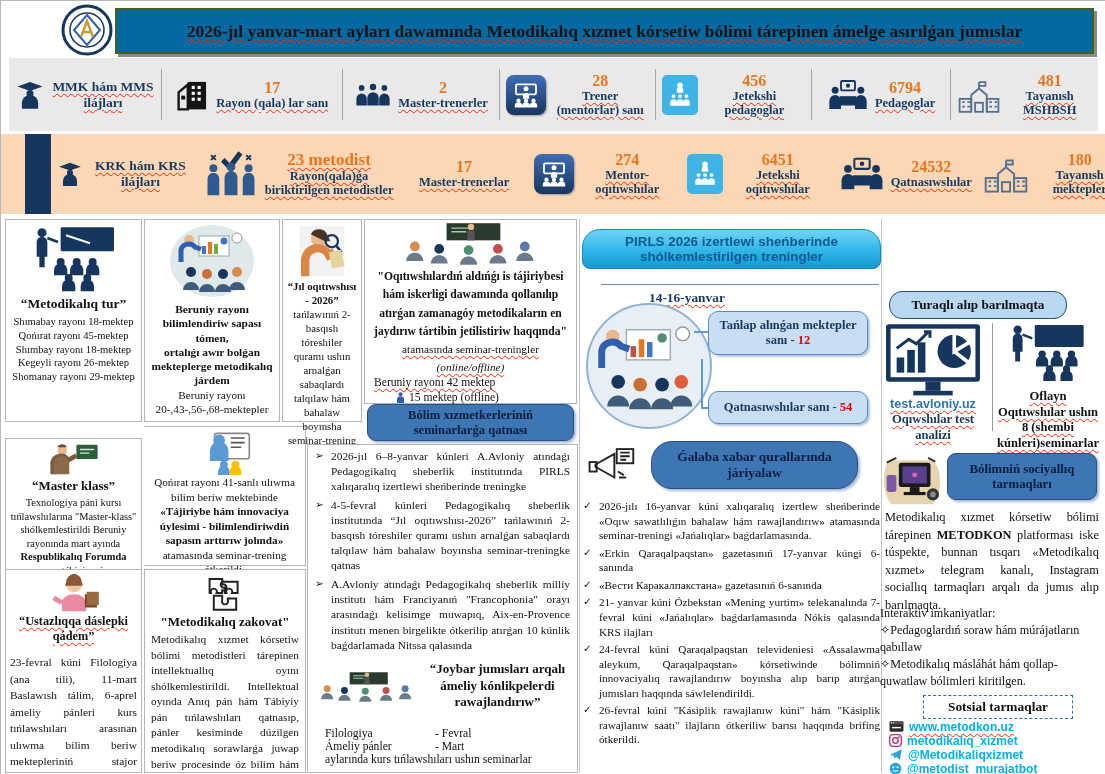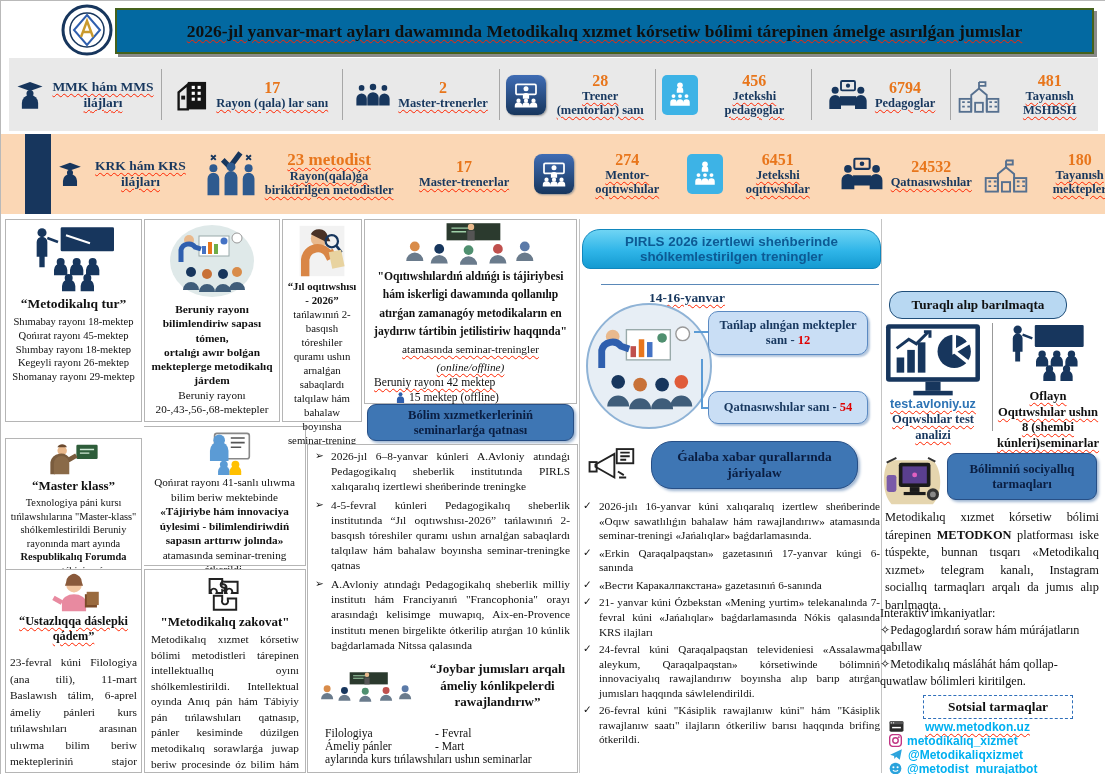"www.metodkon.uz" div { gap: 21px -> 5px }
